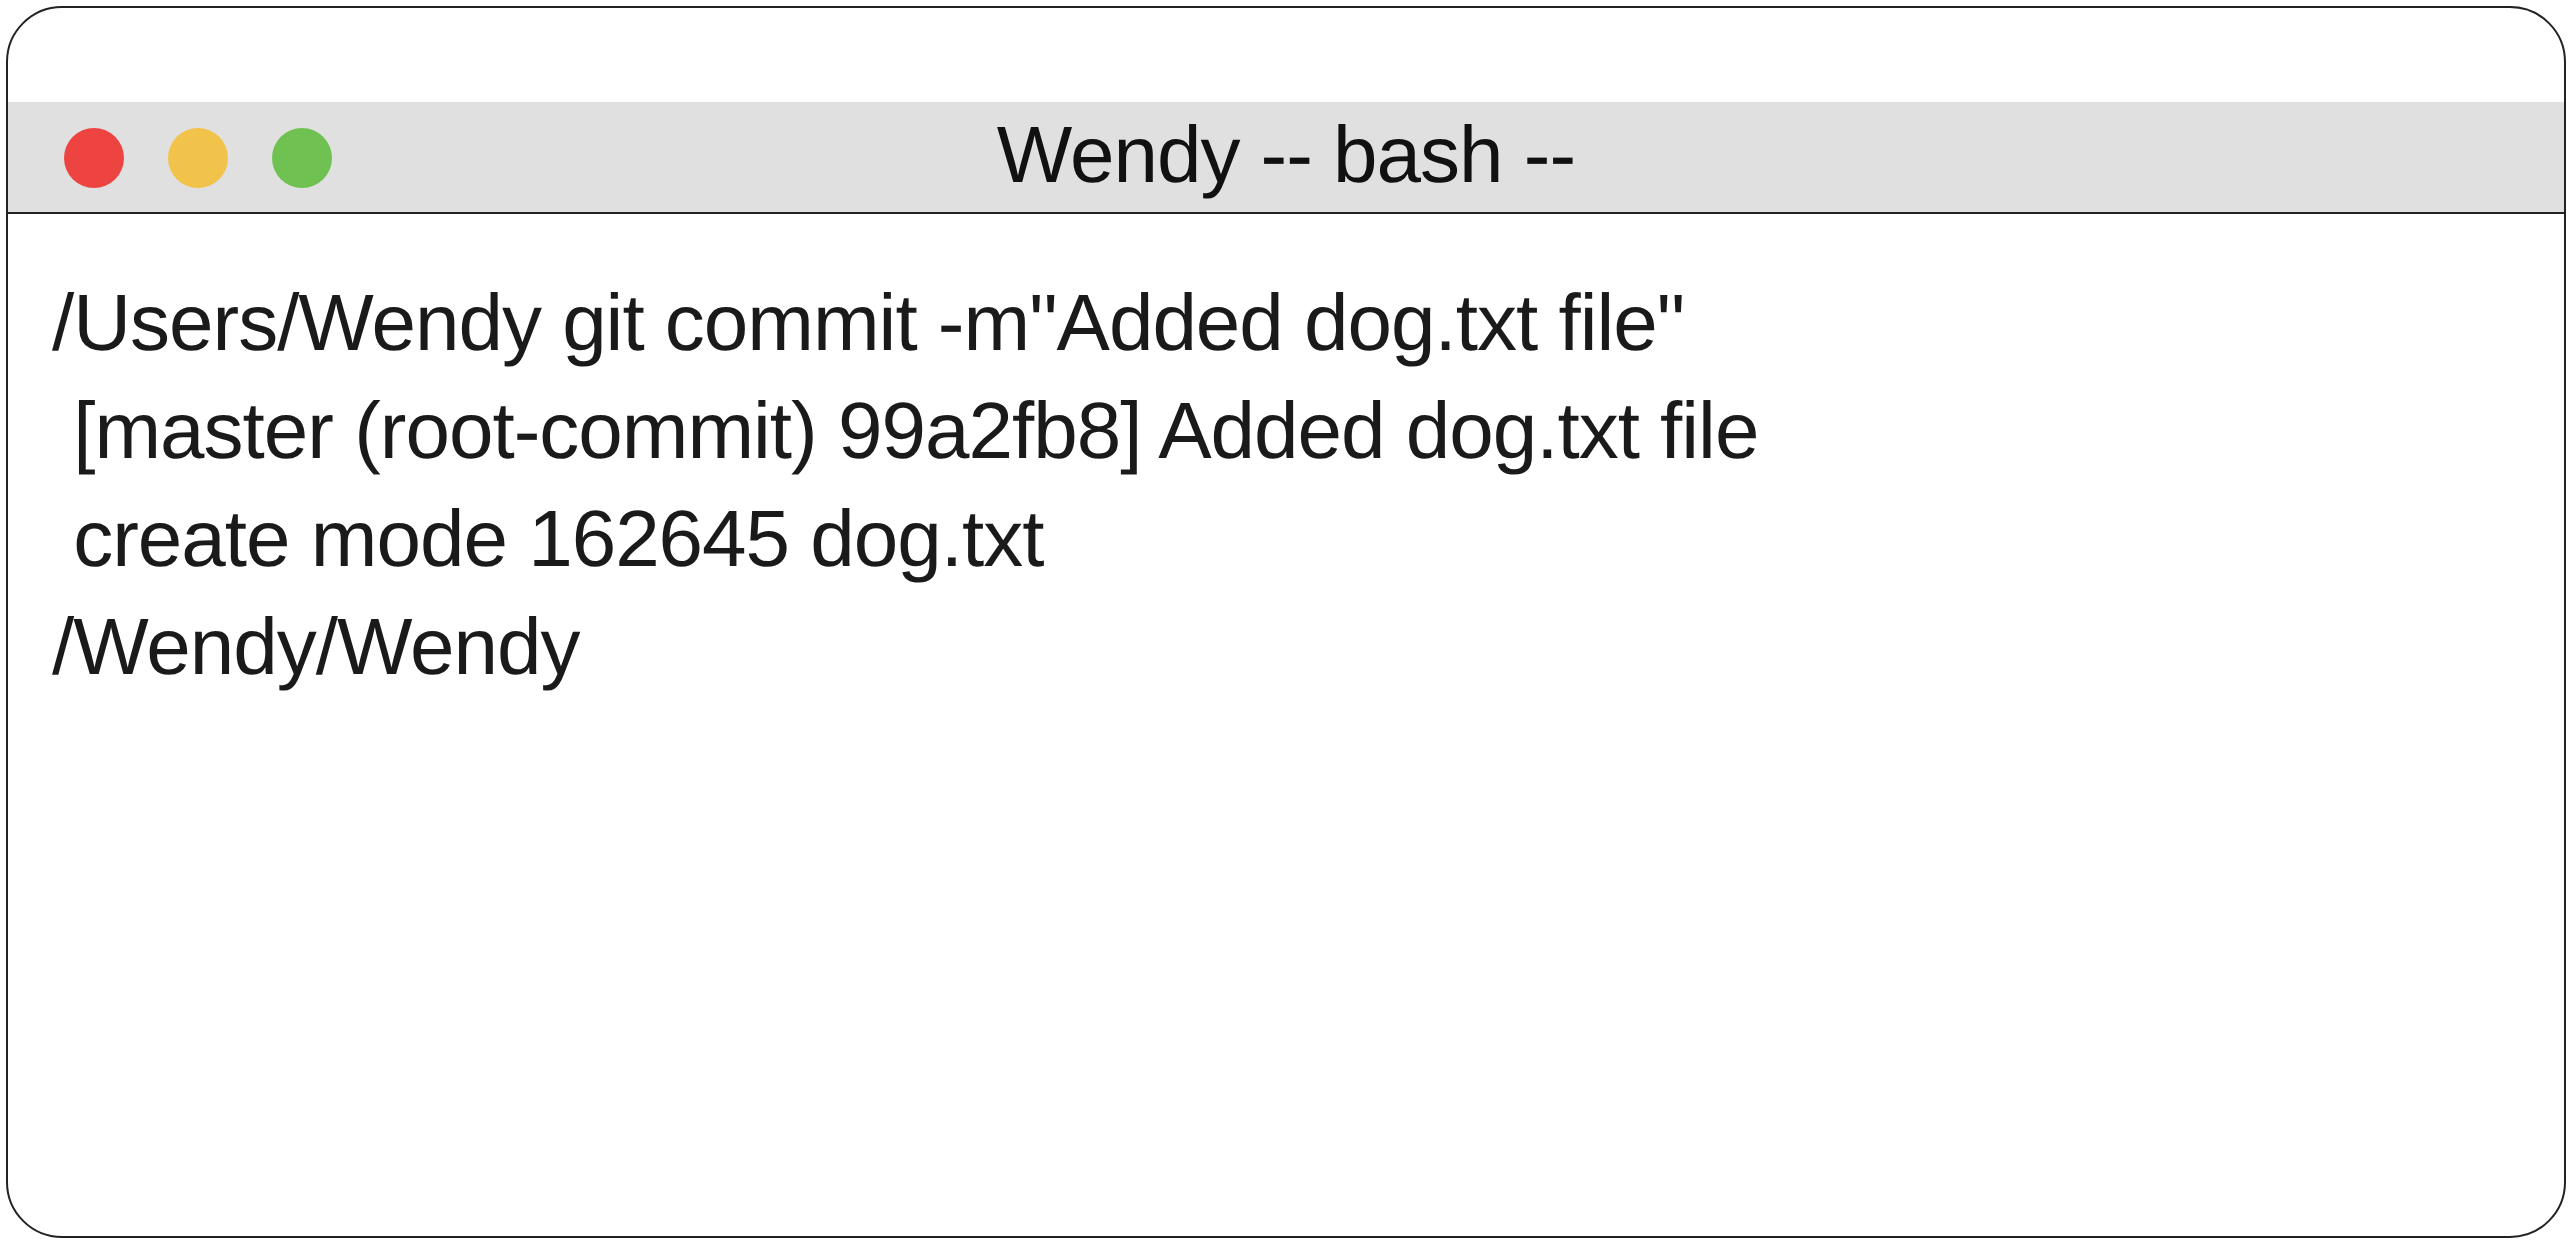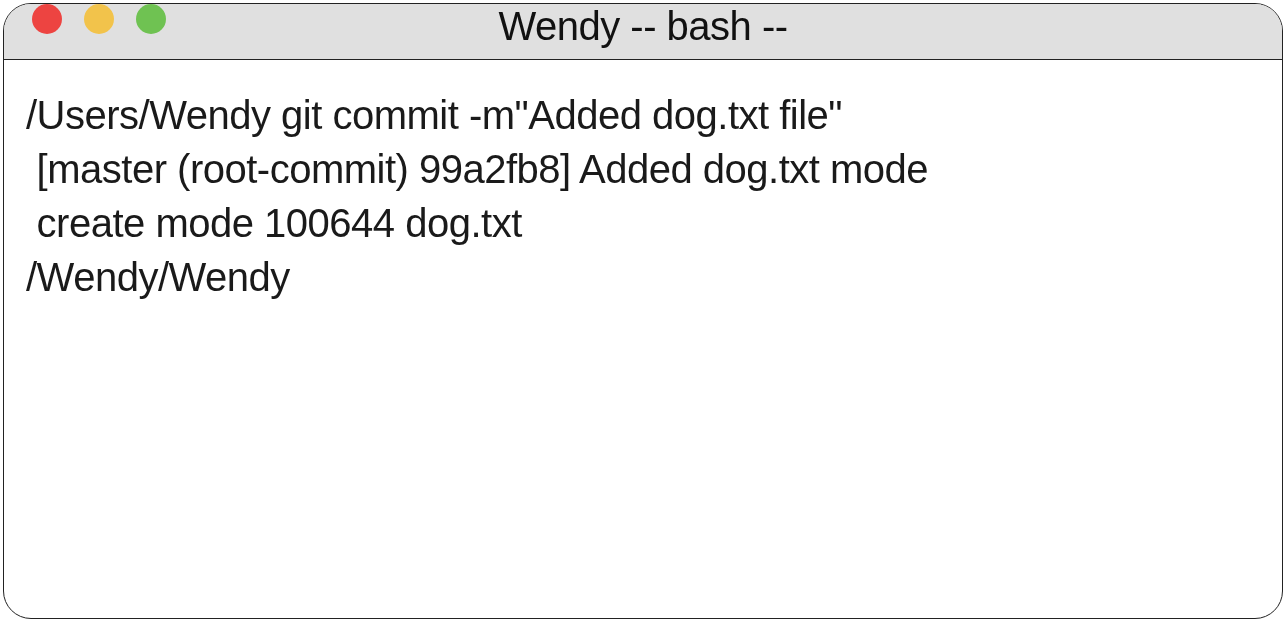"Wendy -- bash --" .title-bar { align-items: none -> center; margin-top: none -> 47px }
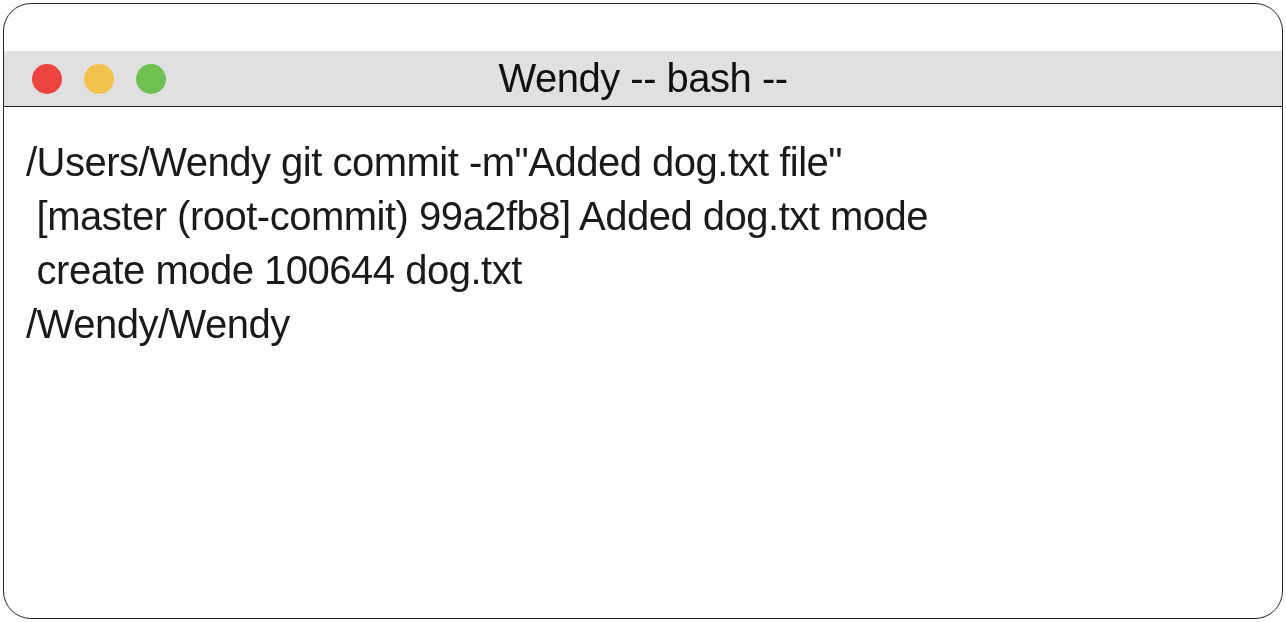"[master (root-commit) 99a2fb8] Added" div.terminal-line { text: mode -> file }
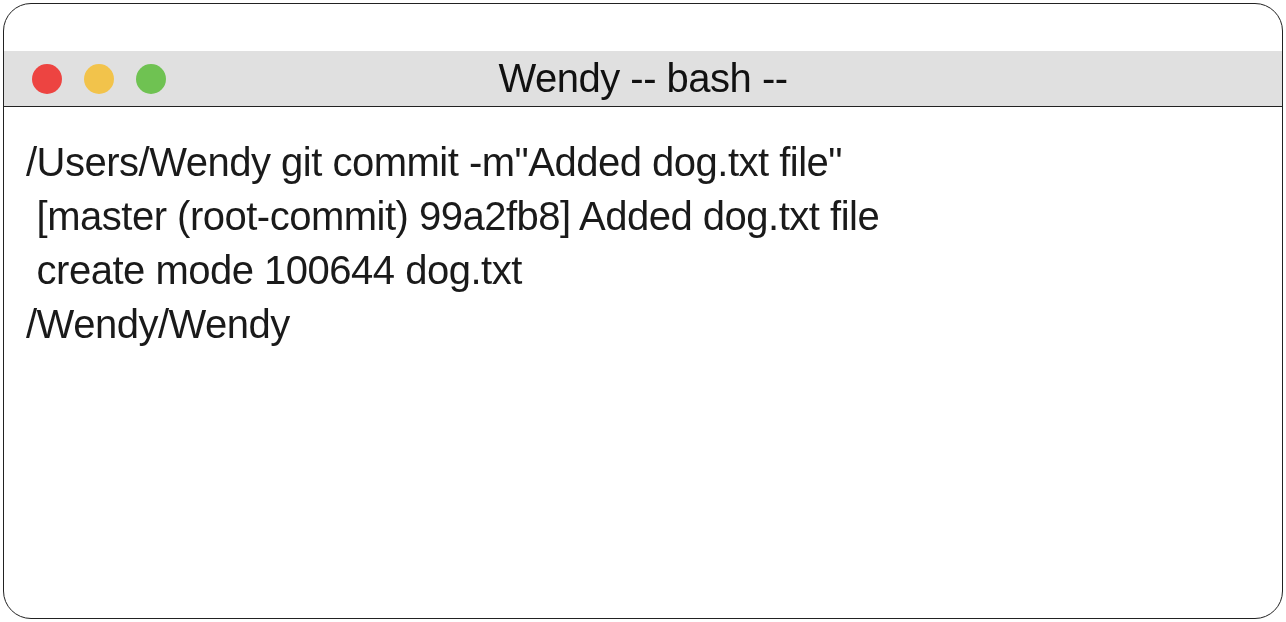"create mode 100644 dog.txt" div.terminal-line { text: 100644 -> 162645 }
